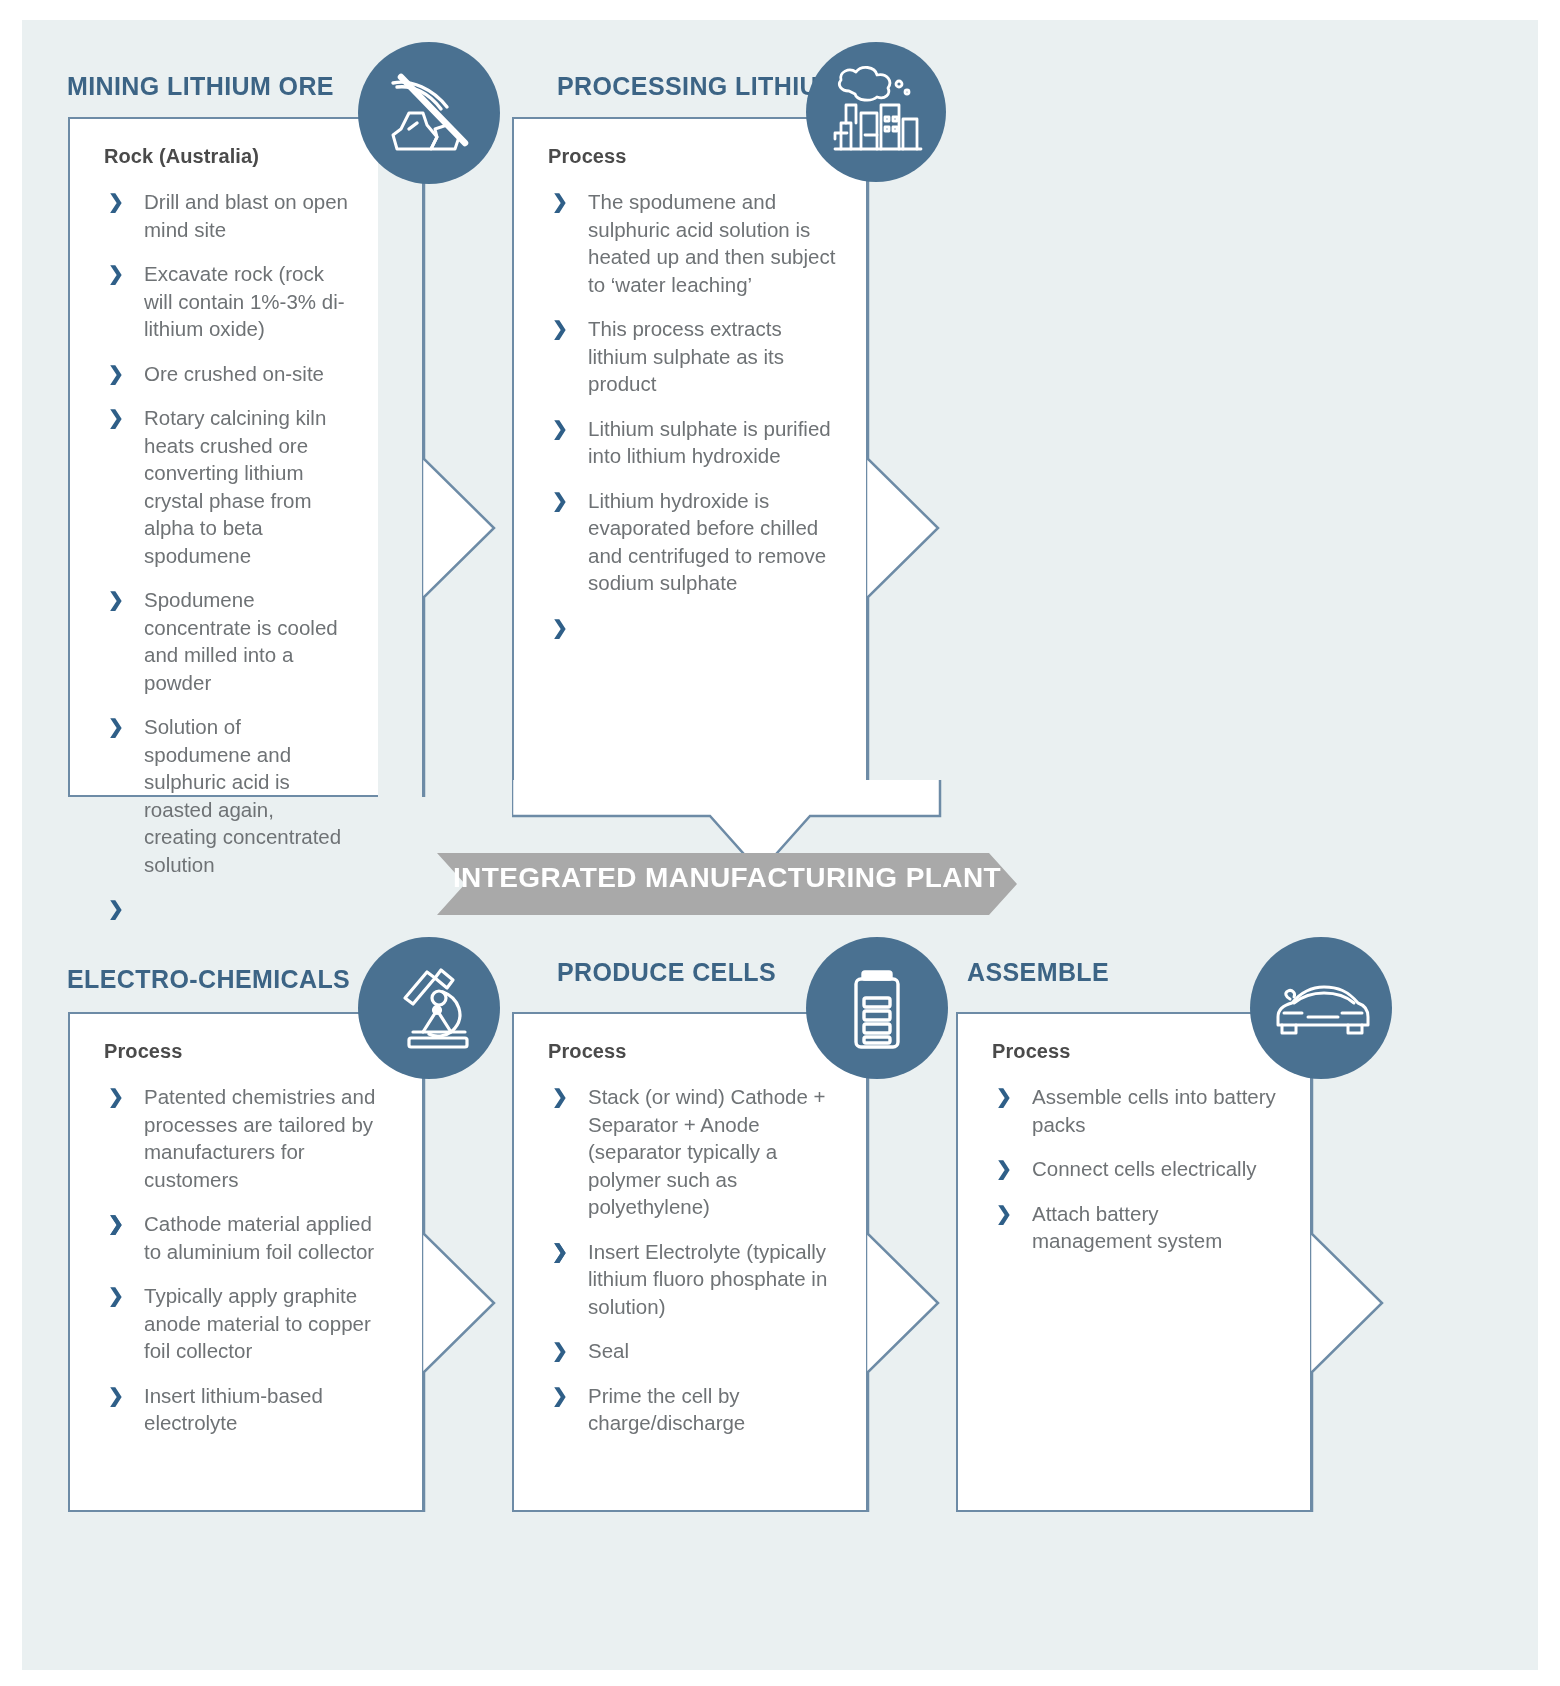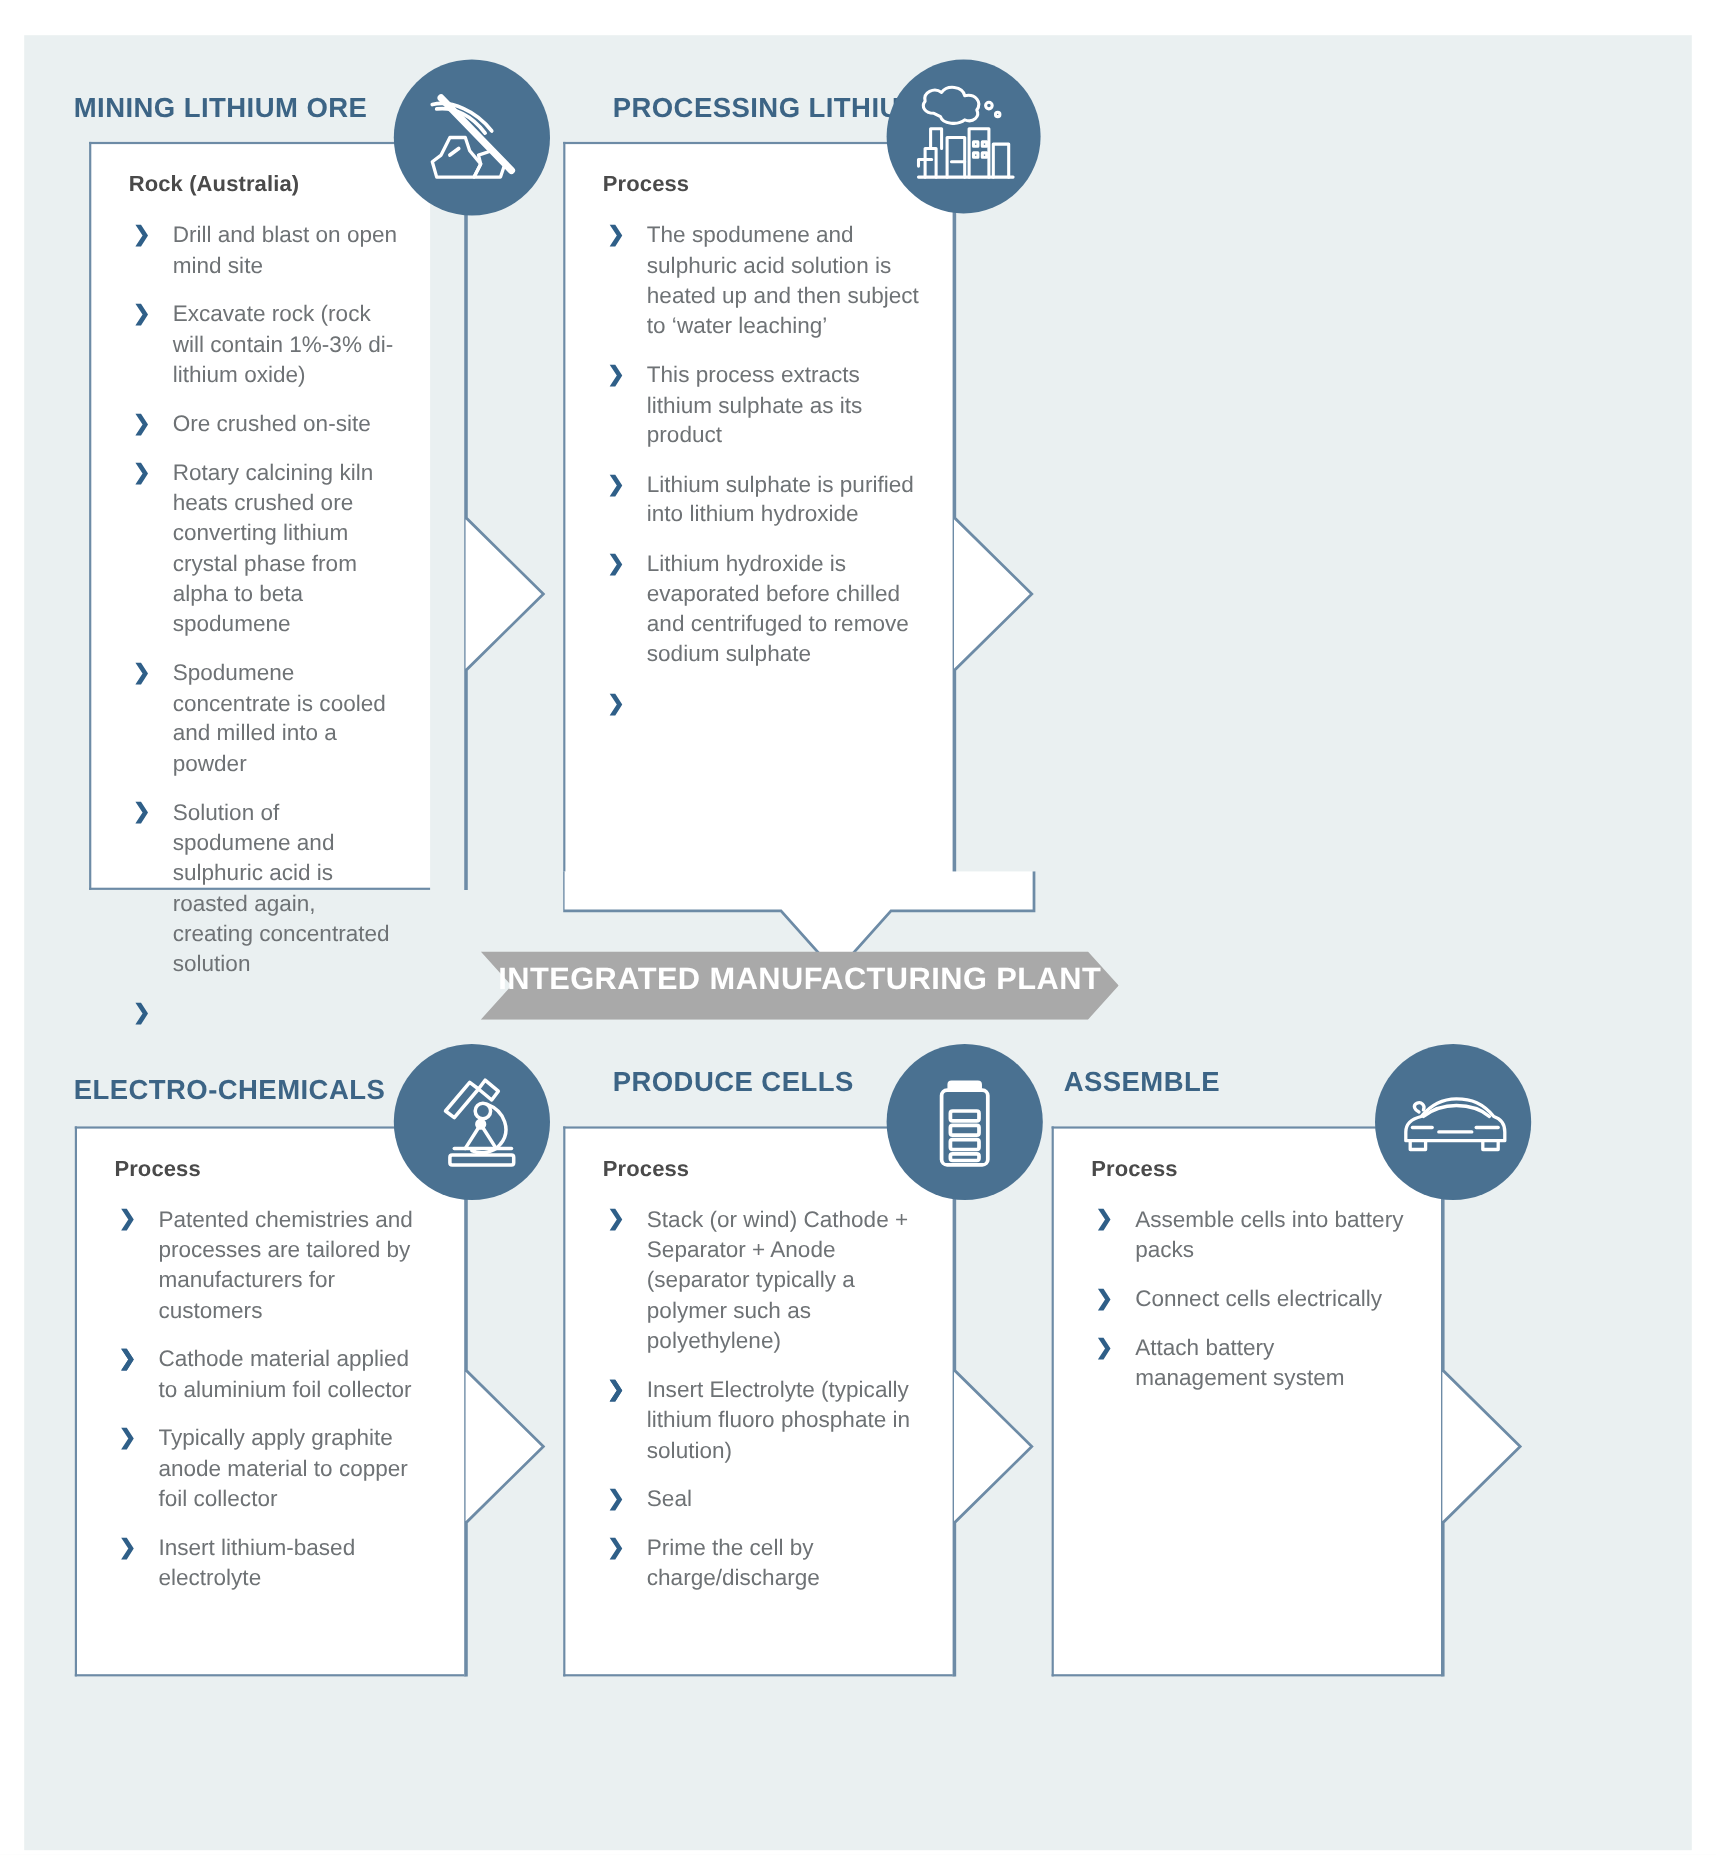"MINING LITHIUM ORE" .stage { top: 32px -> 20px }
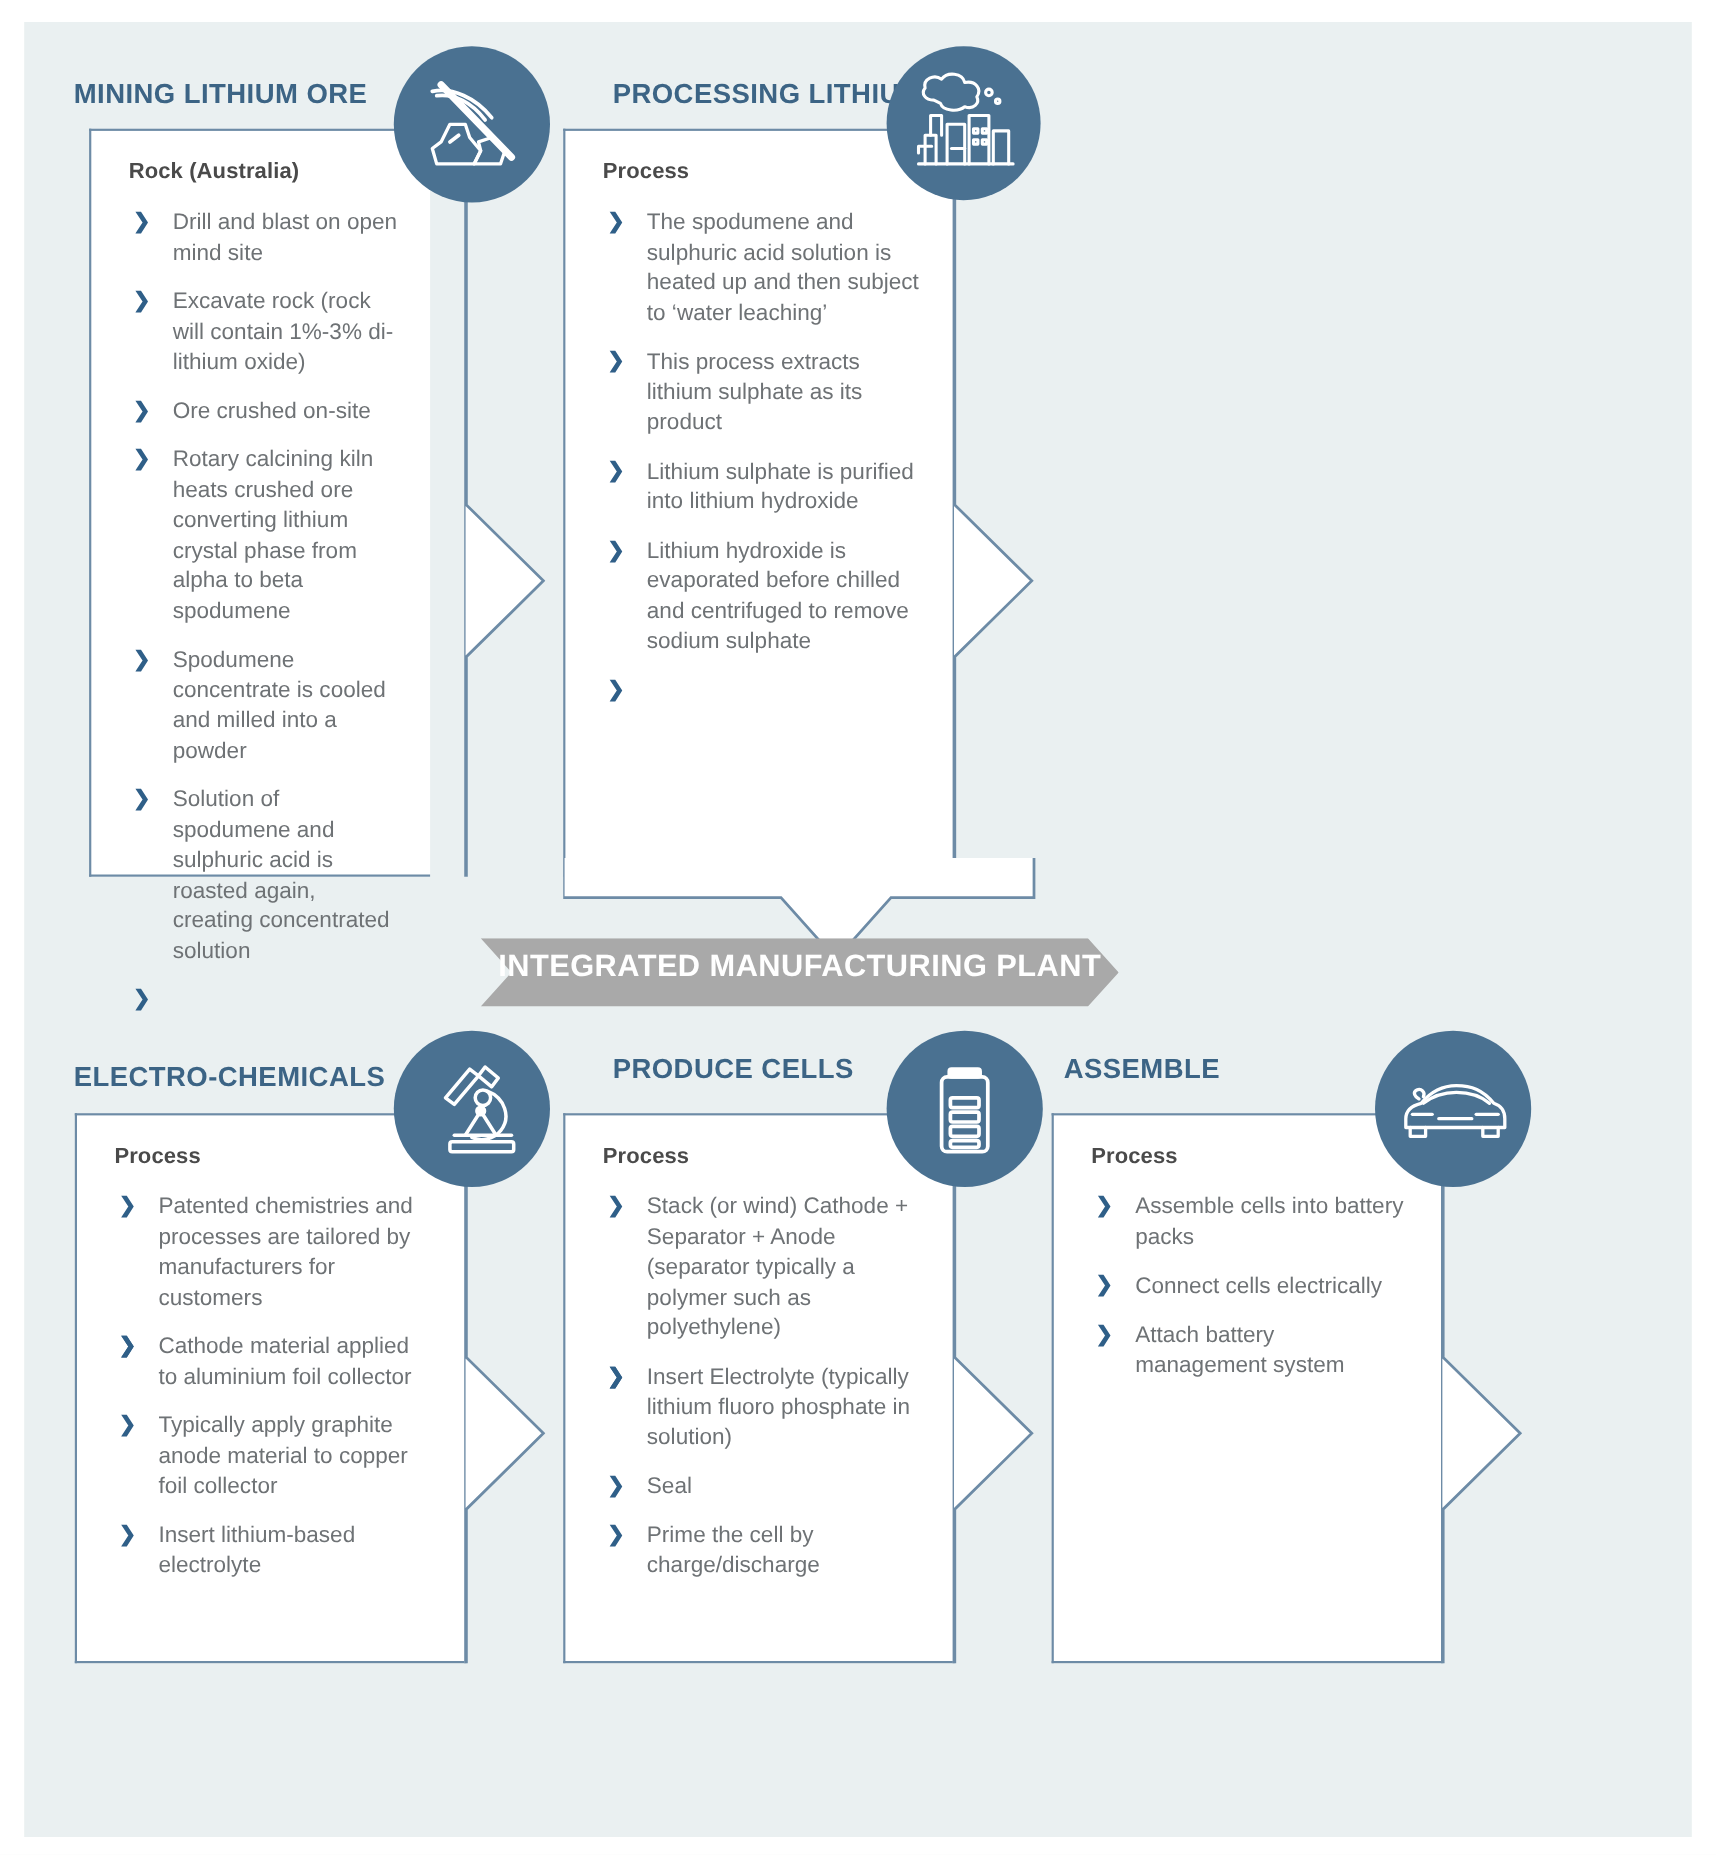"Rock (Australia)" div.panel { margin-left: 13px -> none }
